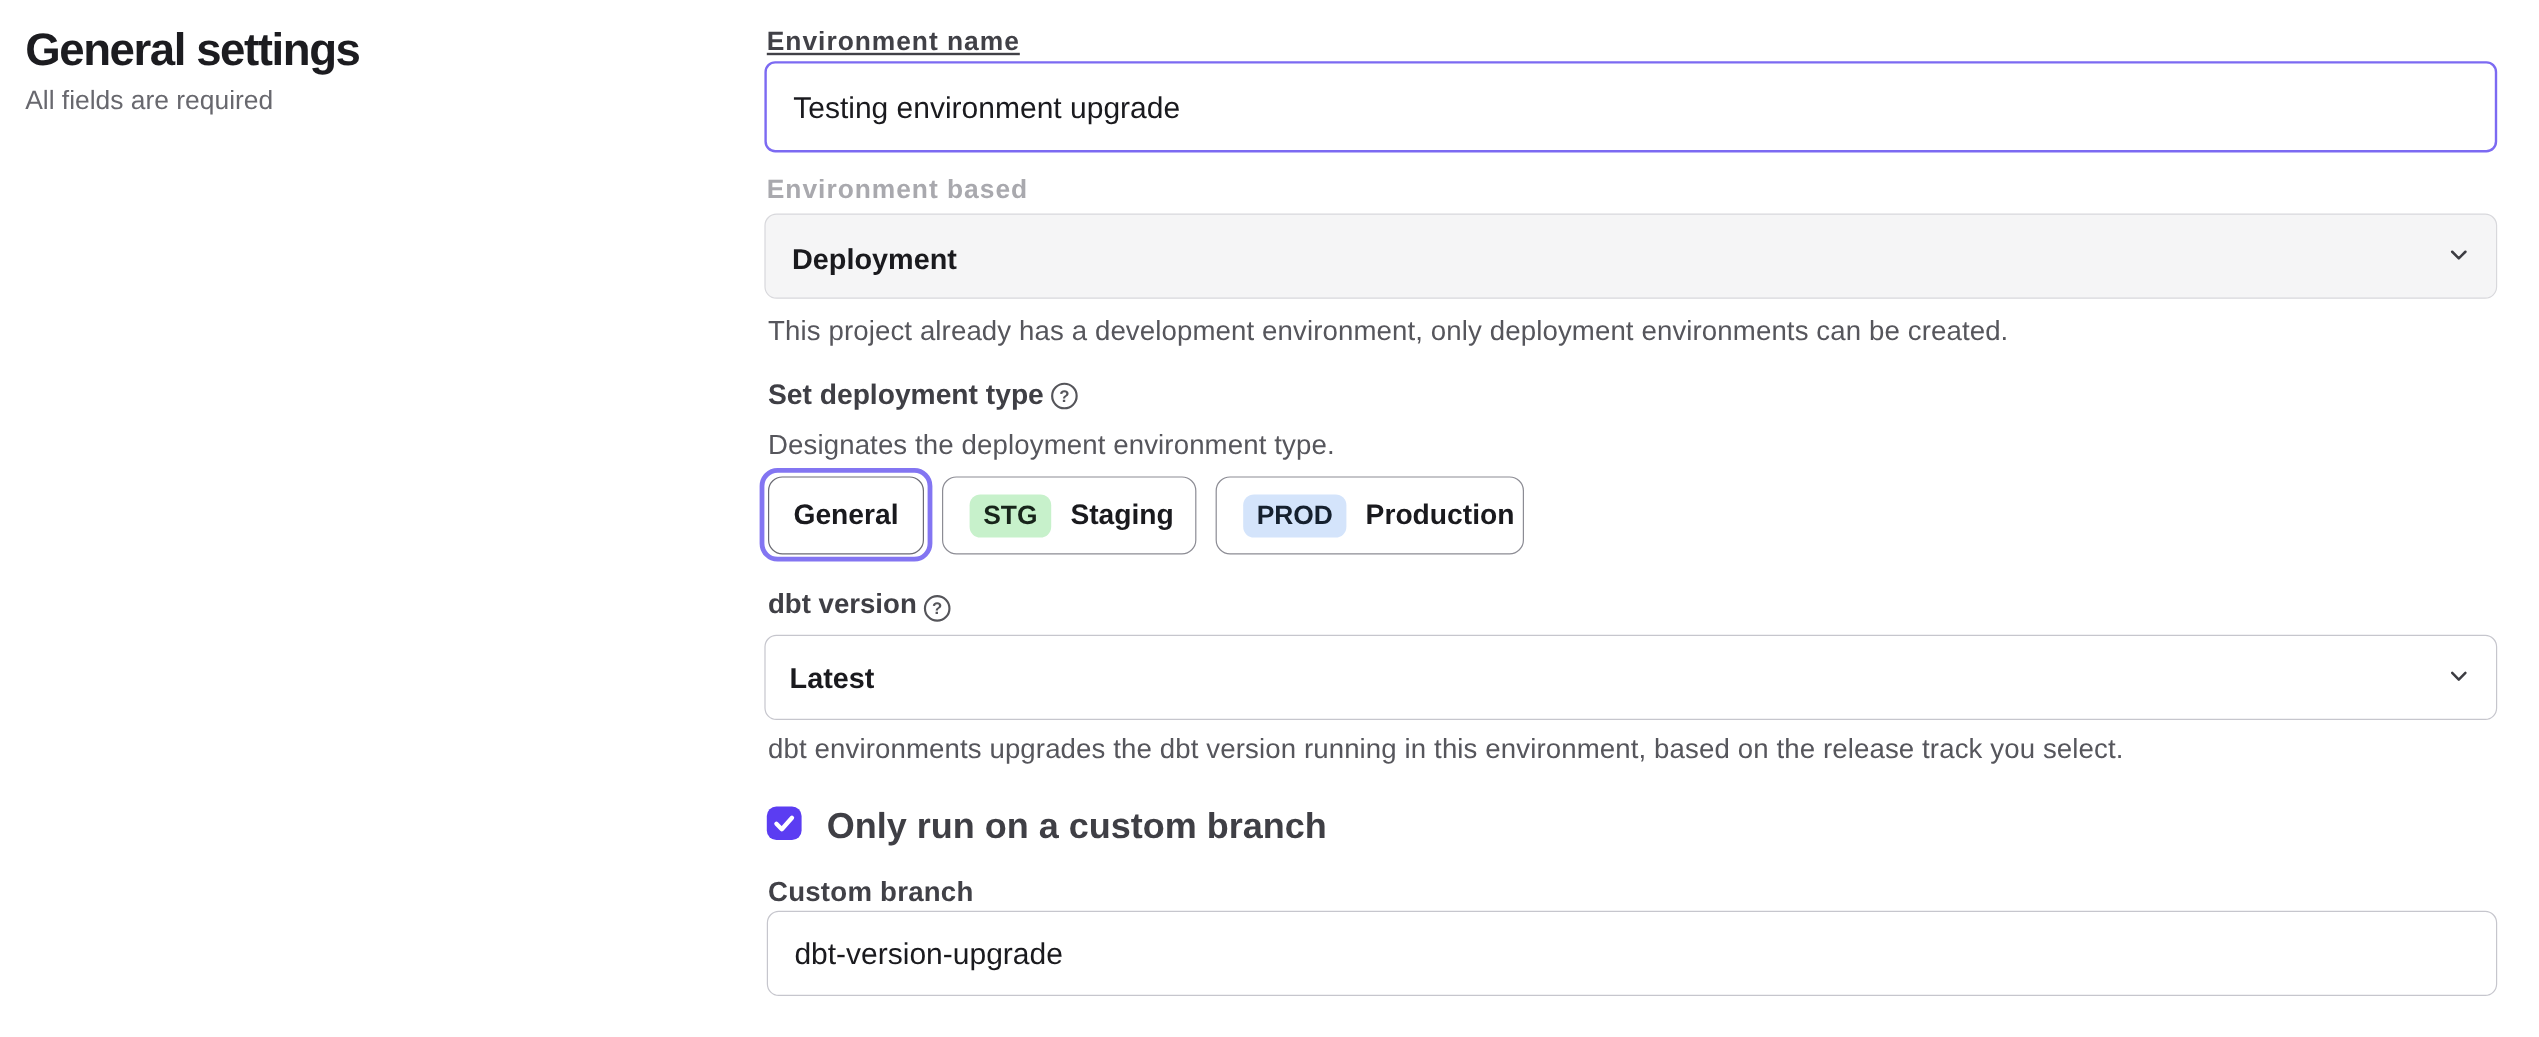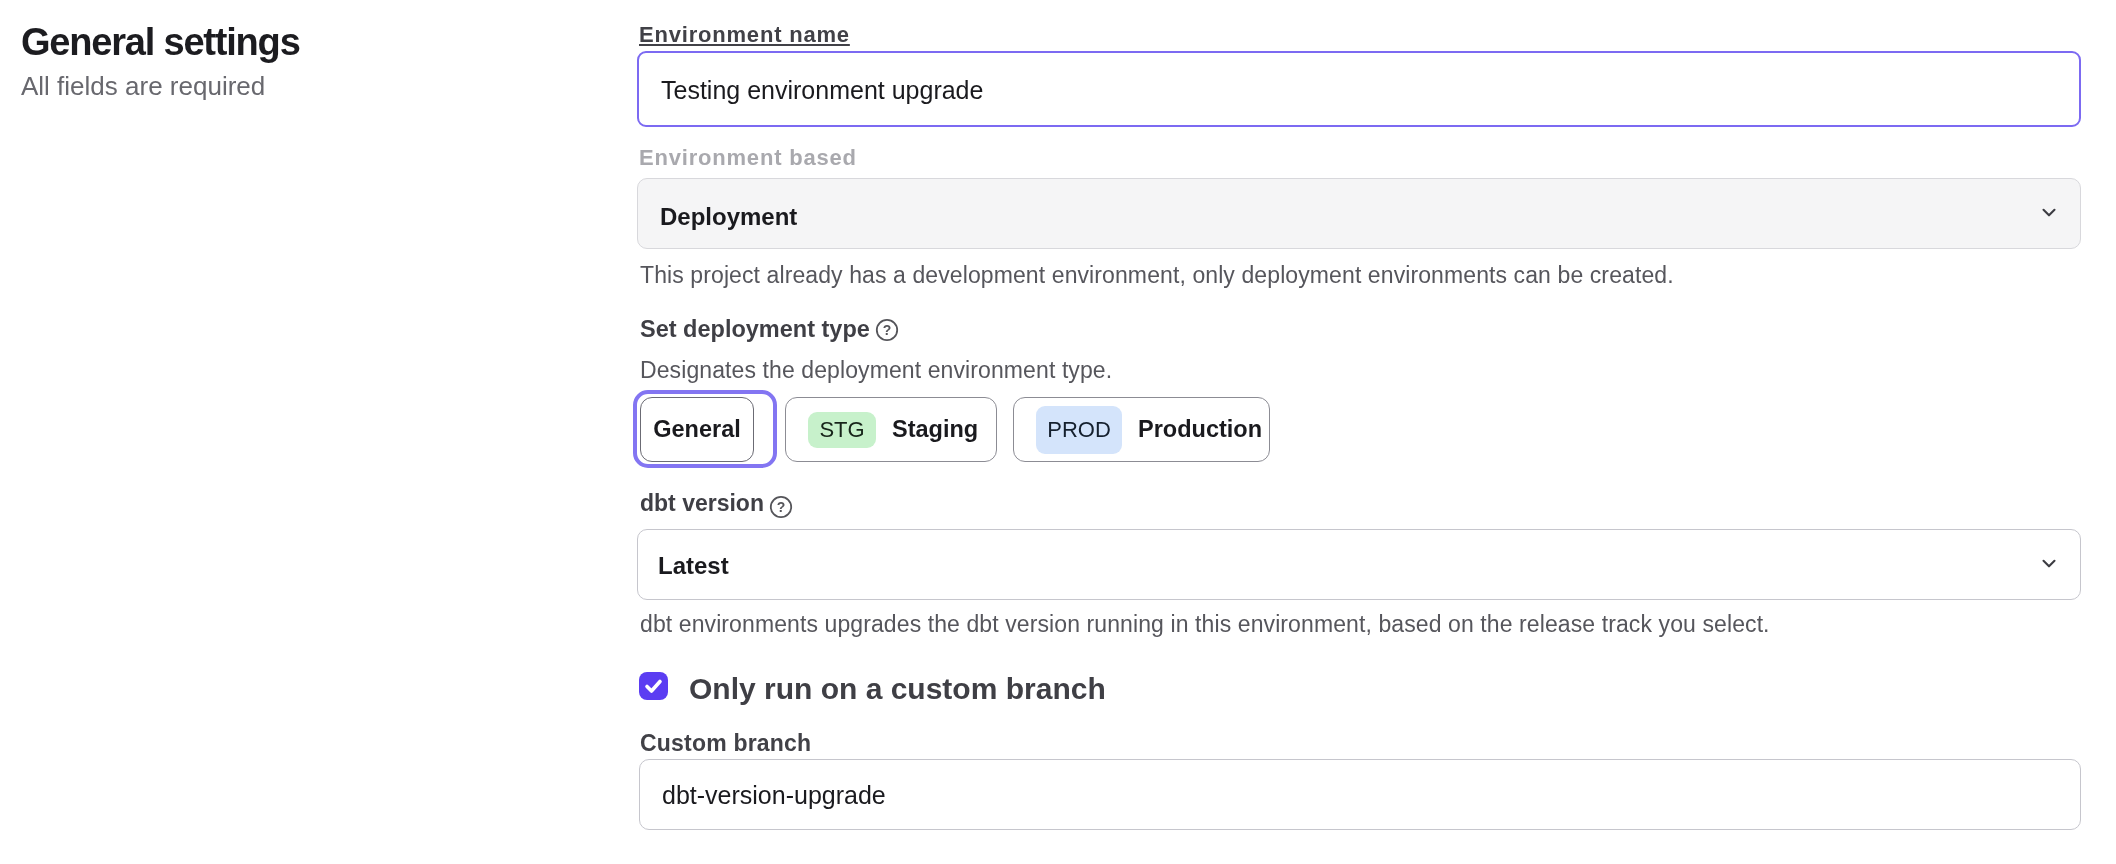"All fields are required" .sub { font-size: 26px -> 22px }
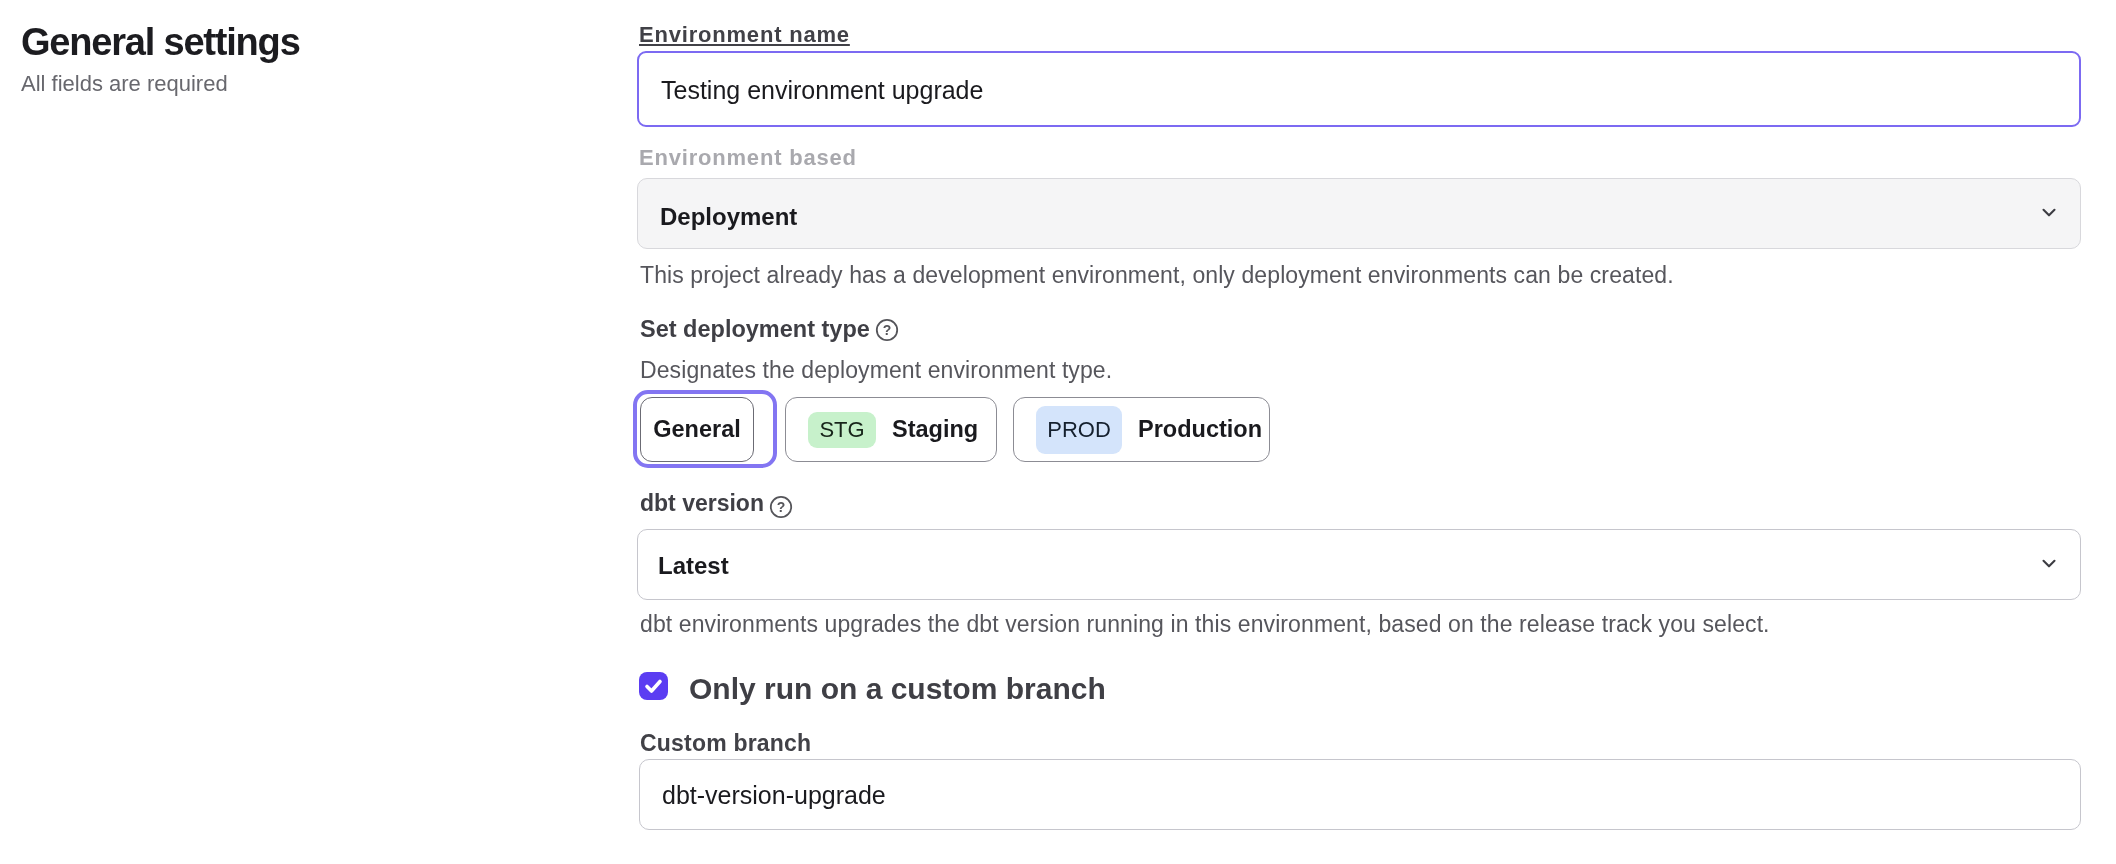"General" div.btn { width: 114px -> 130px }
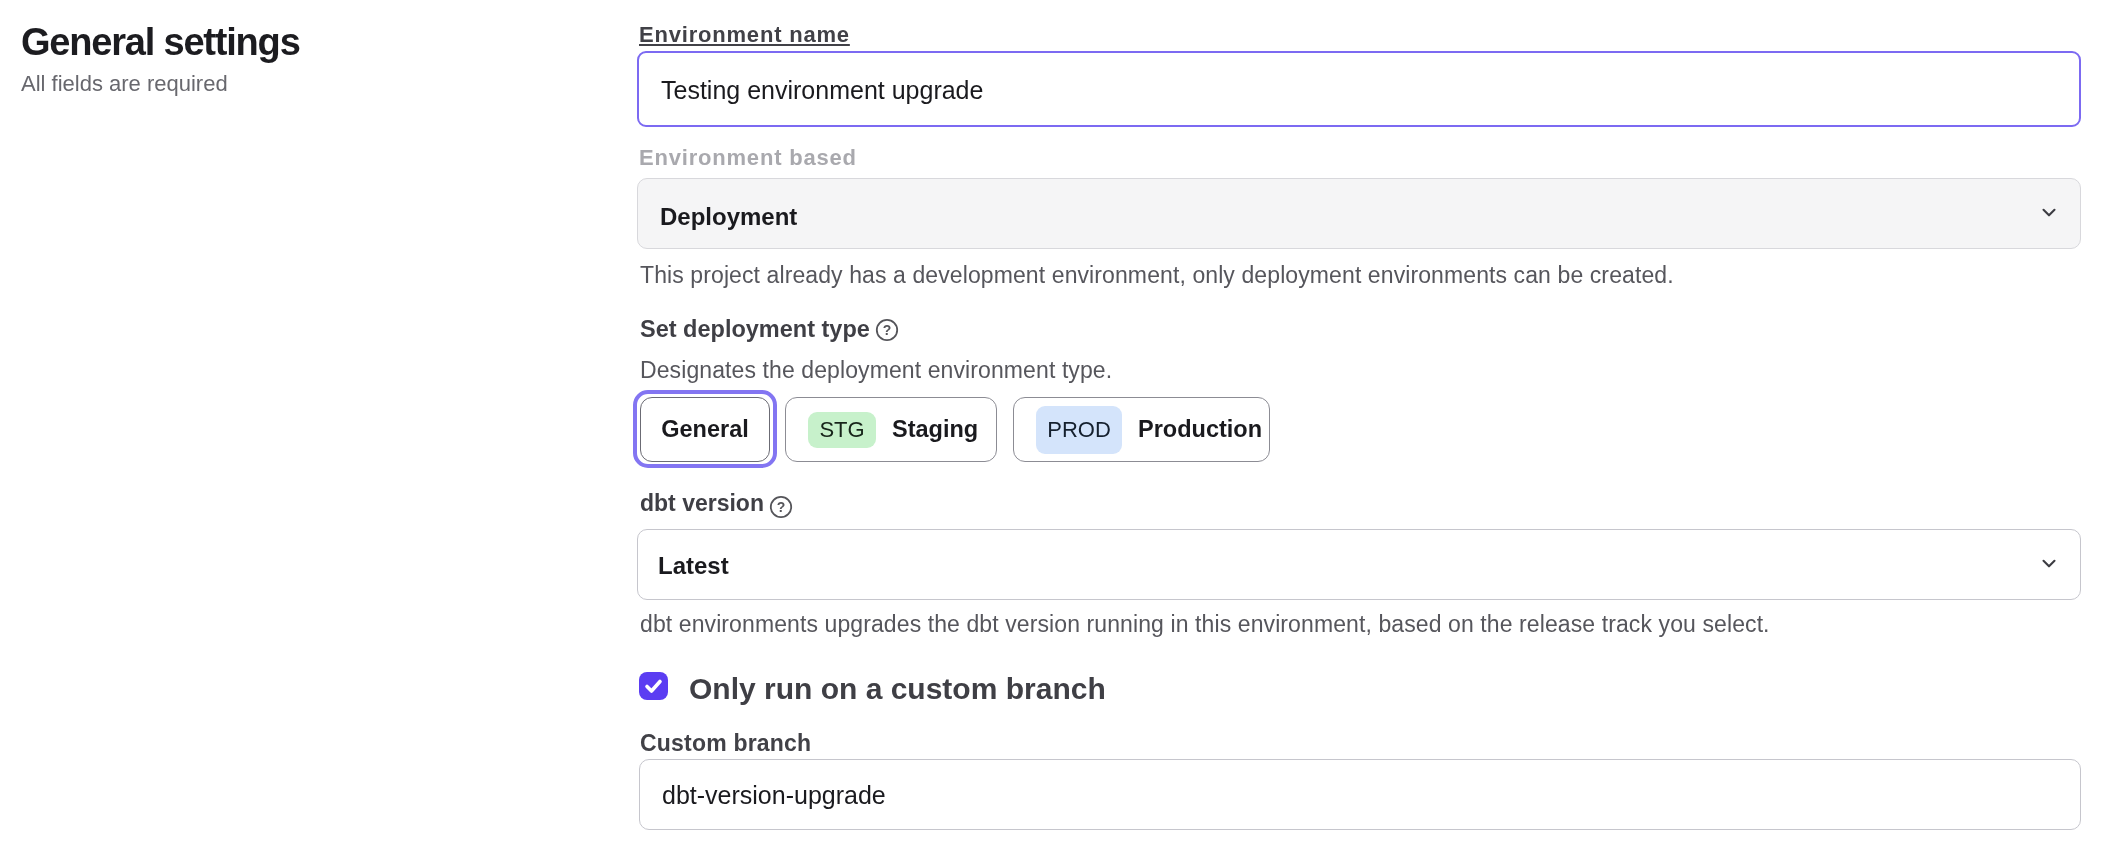"STG" .badge { font-weight: 400 -> 700 }
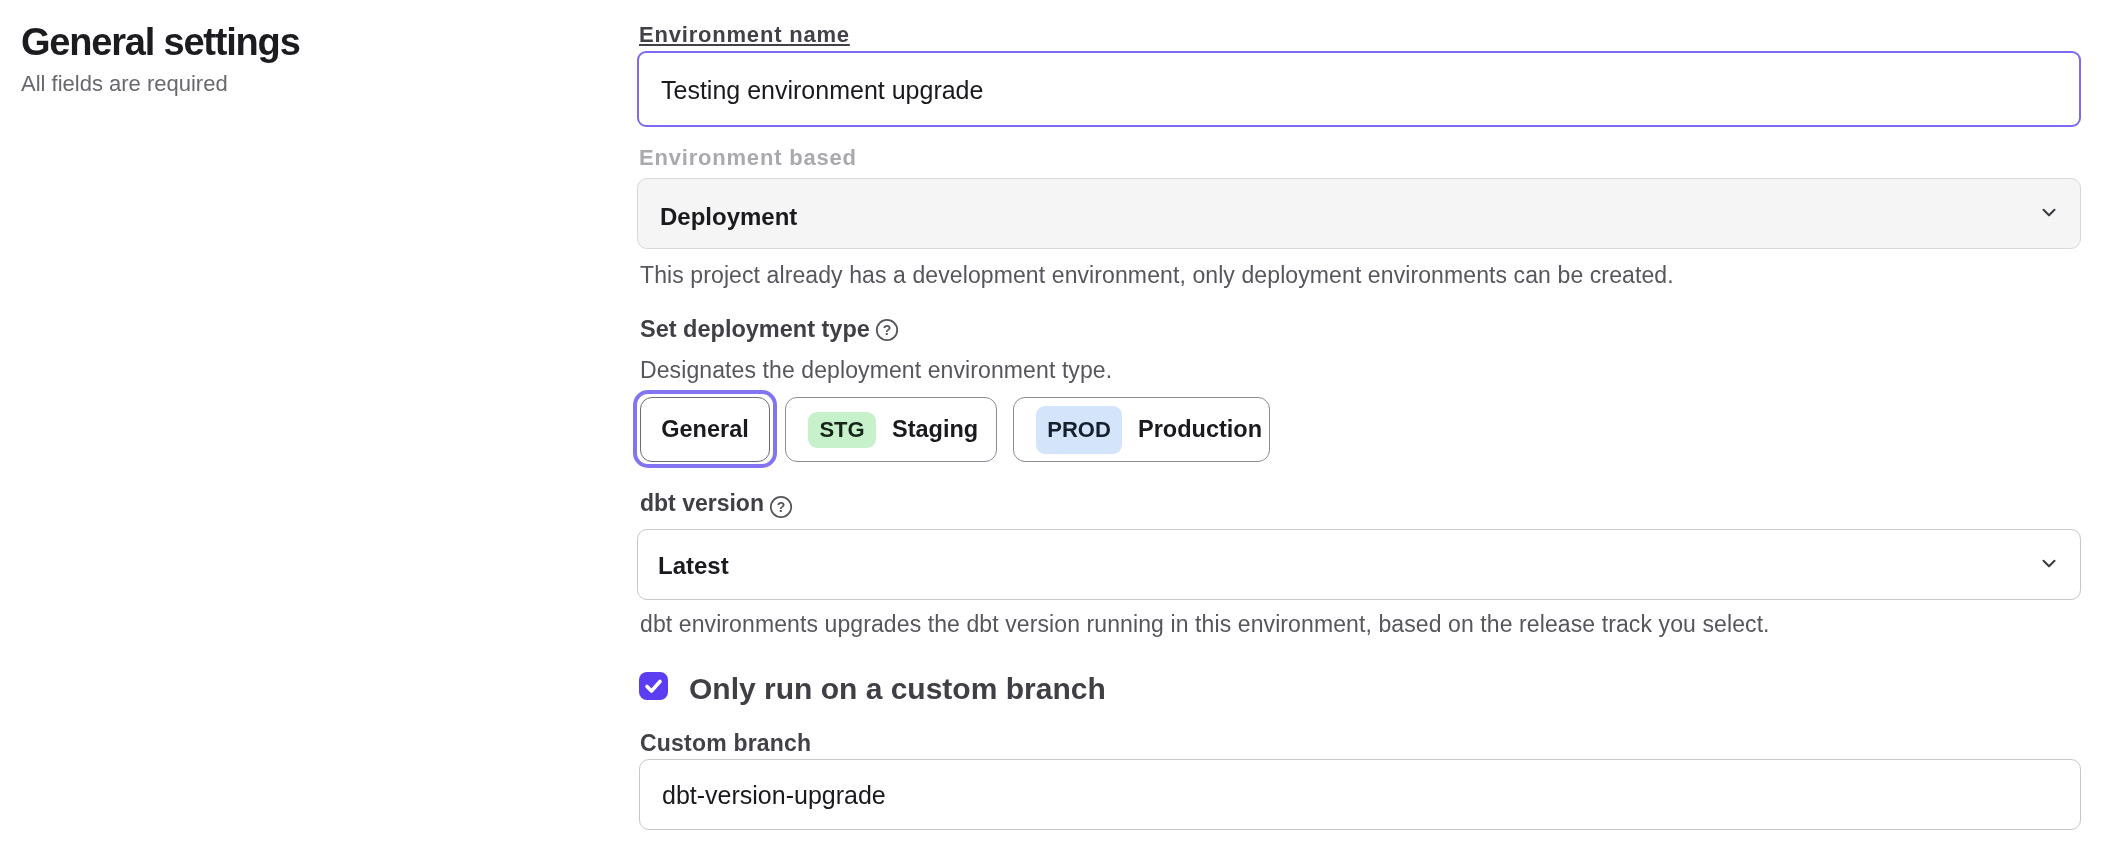"PROD" span.badge { height: 48px -> 36px }
